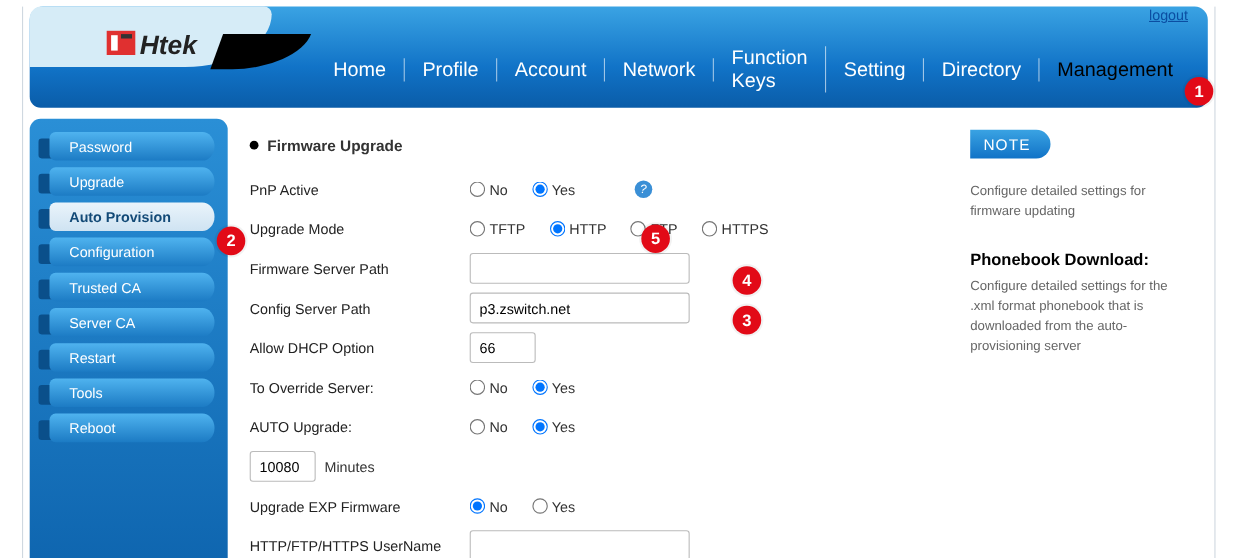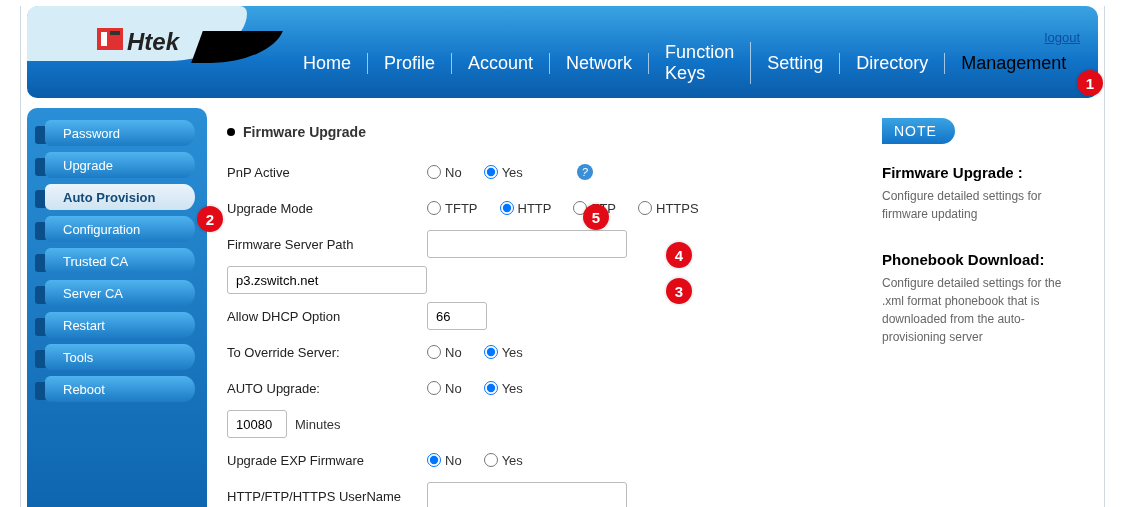"logout" .logout { top: 24px -> 0 }
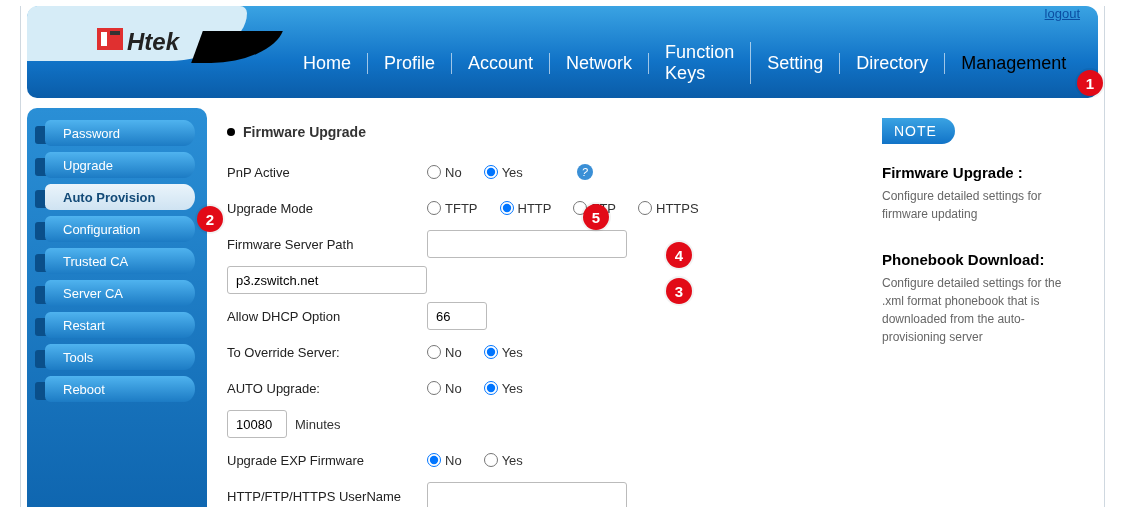"Firmware Upgrade :" div.note-h { html: <div>Firmware Upgrade :</div> -> none }
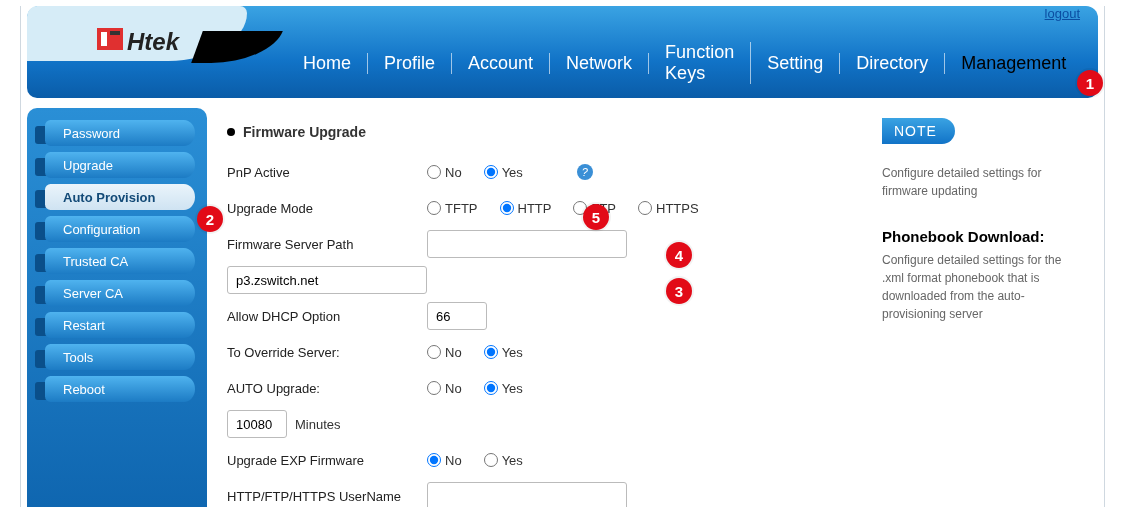"Config Server Path" div.form-label { html: none -> <div>Config Server Path</div> }
